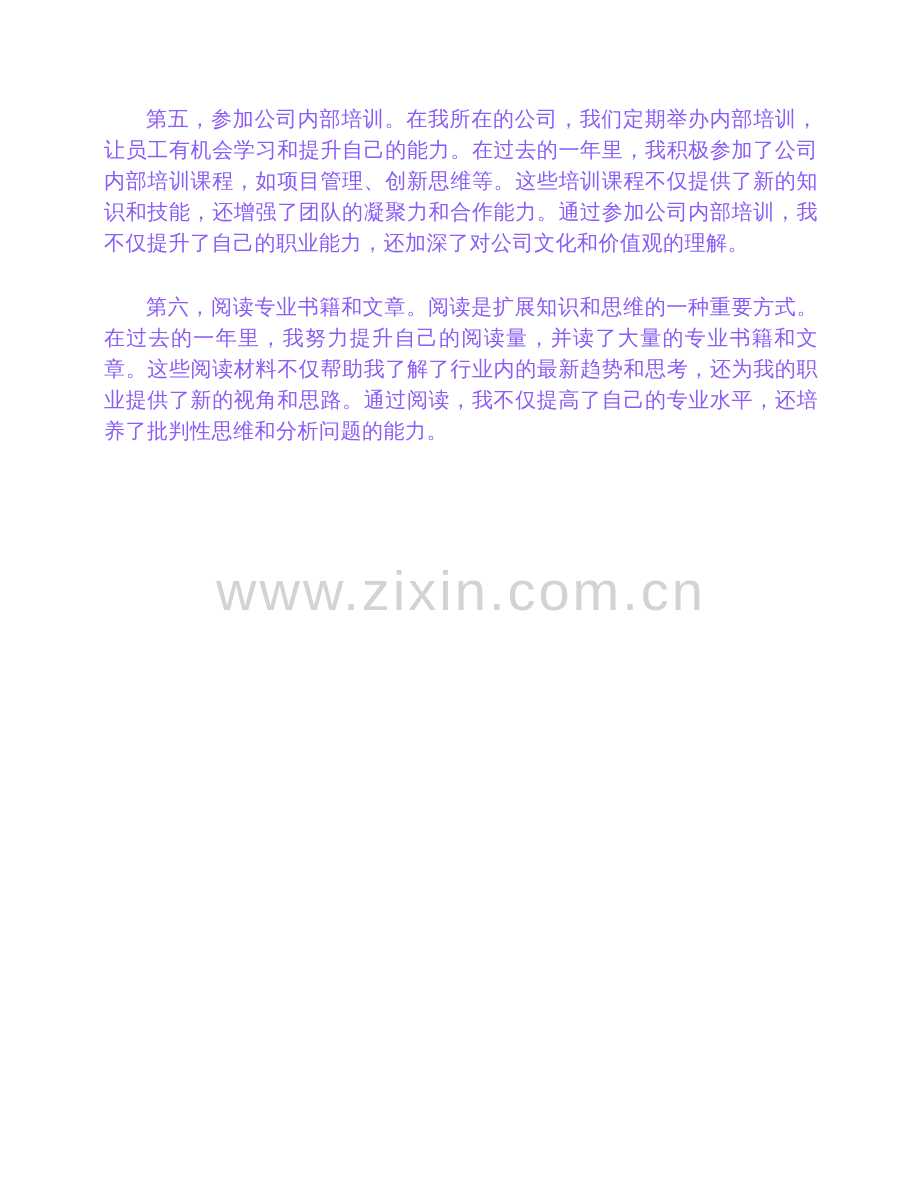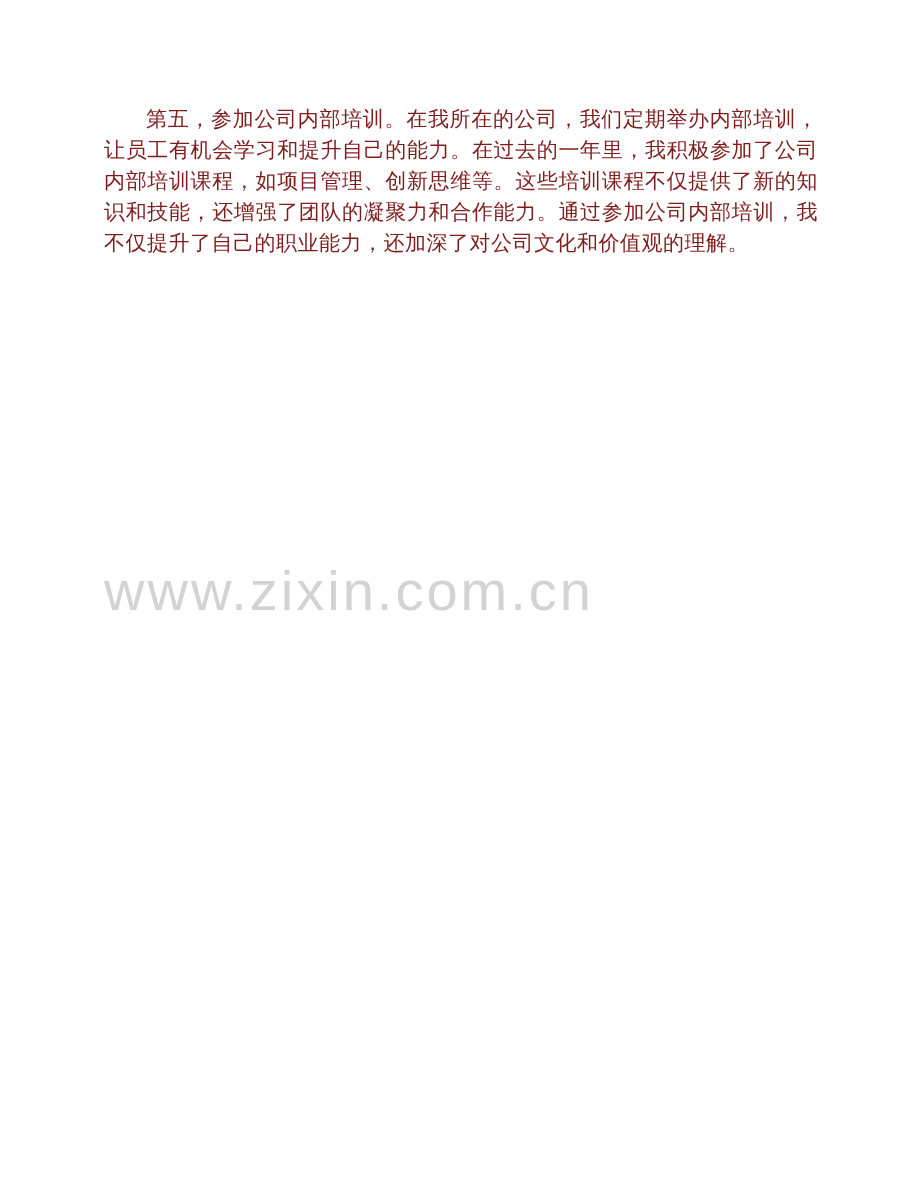"第五，参加公司内部培训。在我所在的公司，我们定期举办内部培训，让员工有机会学习和" .para { color: #7f1d1d -> #8b5cf6 }
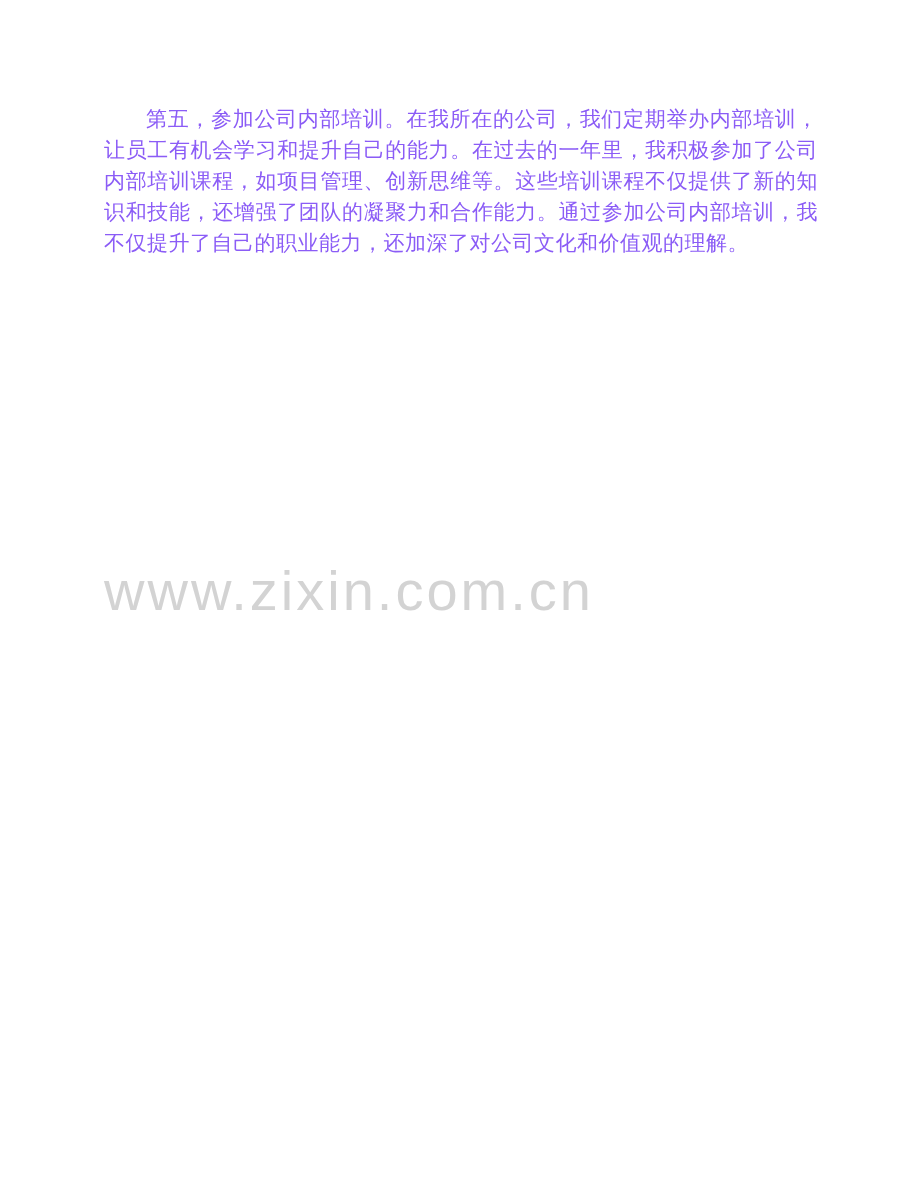"第六，阅读专业书籍和文章。阅读是扩展知识和思维的一种重要方式。在过去的一年里，我" p.para { html: none -> <p>第六，阅读专业书籍和文章。阅读是扩展知识和思维的一种重要方式。在过去的一年里，我努力提升自己的阅读量，并读了大量的专业书籍和文章。这些阅读材料不仅帮助我了解了行业内的最新趋势和思考，还为我的职业提供了新的视角和思路。通过阅读，我不仅提高了自己的专业水平，还培养了批判性思维和分析问题的能力。</p> }
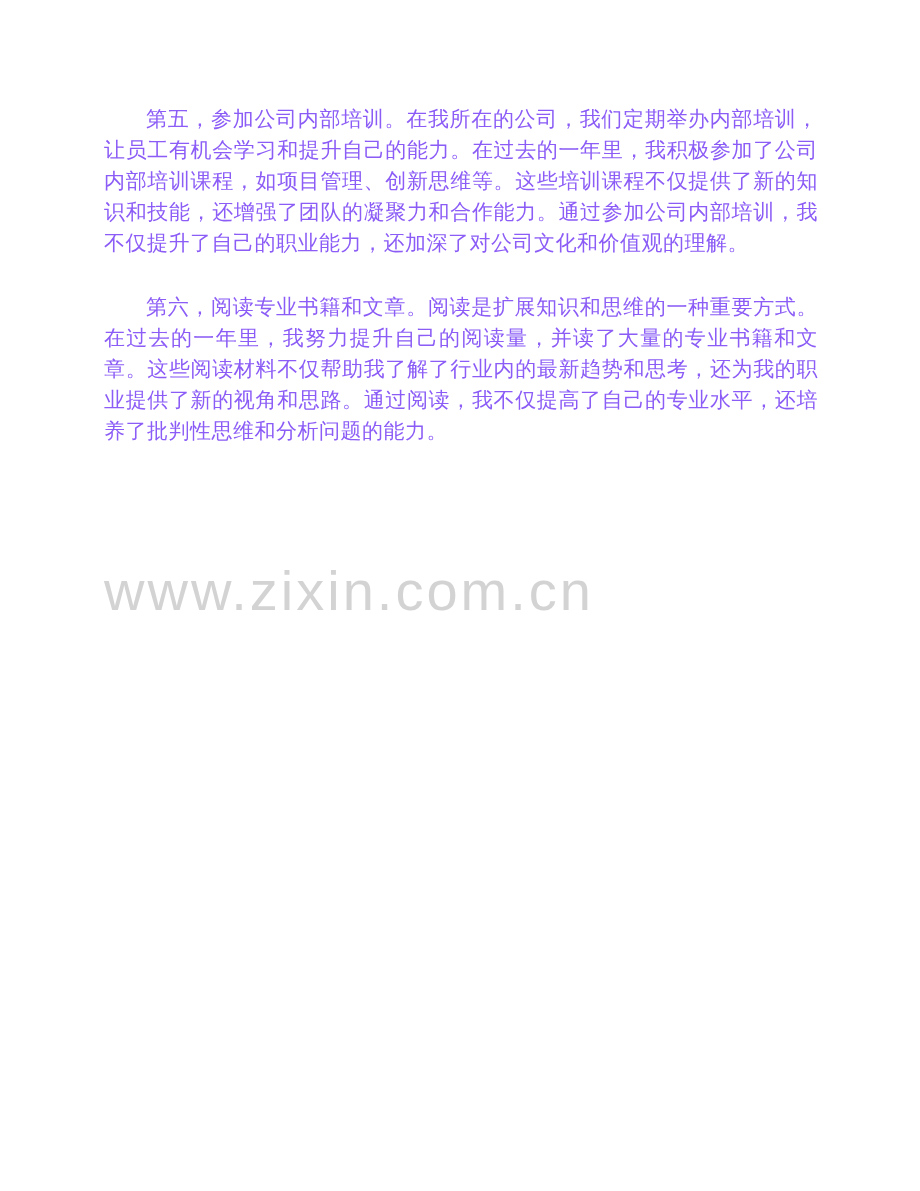"www.zixin.com.cn" .watermark { text-align: none -> center }
